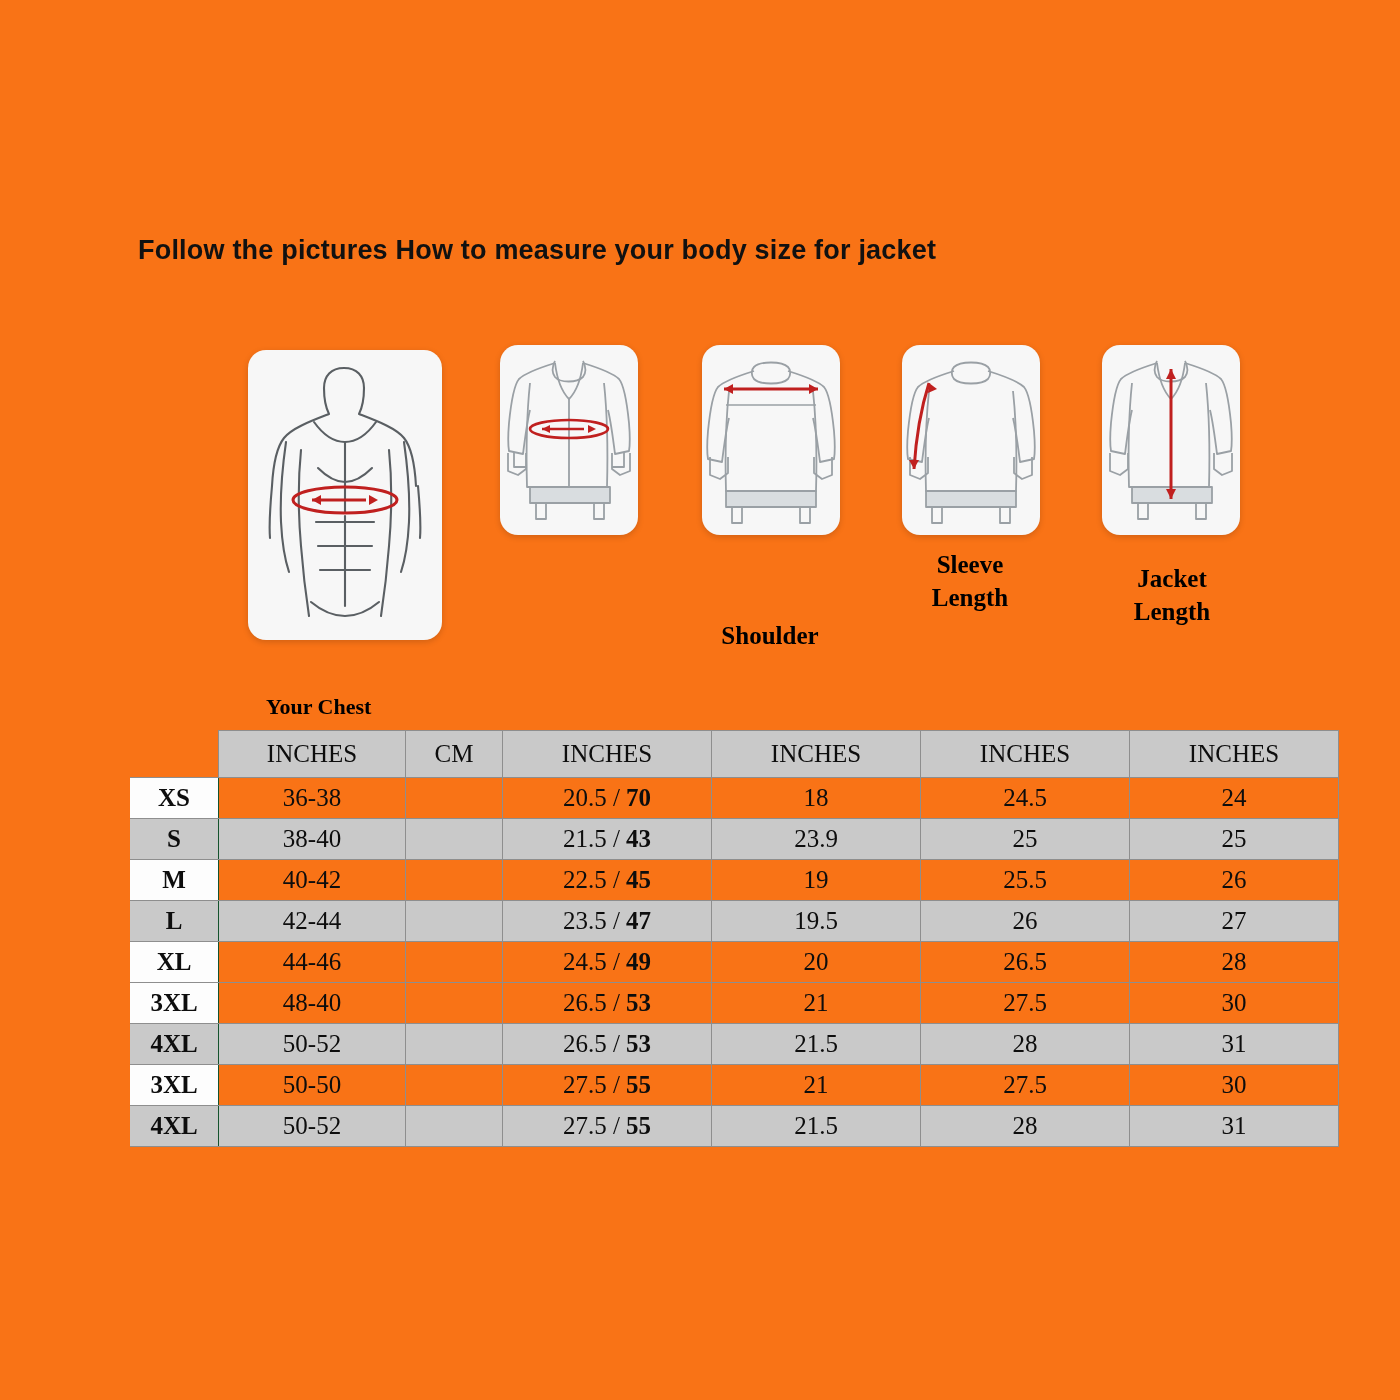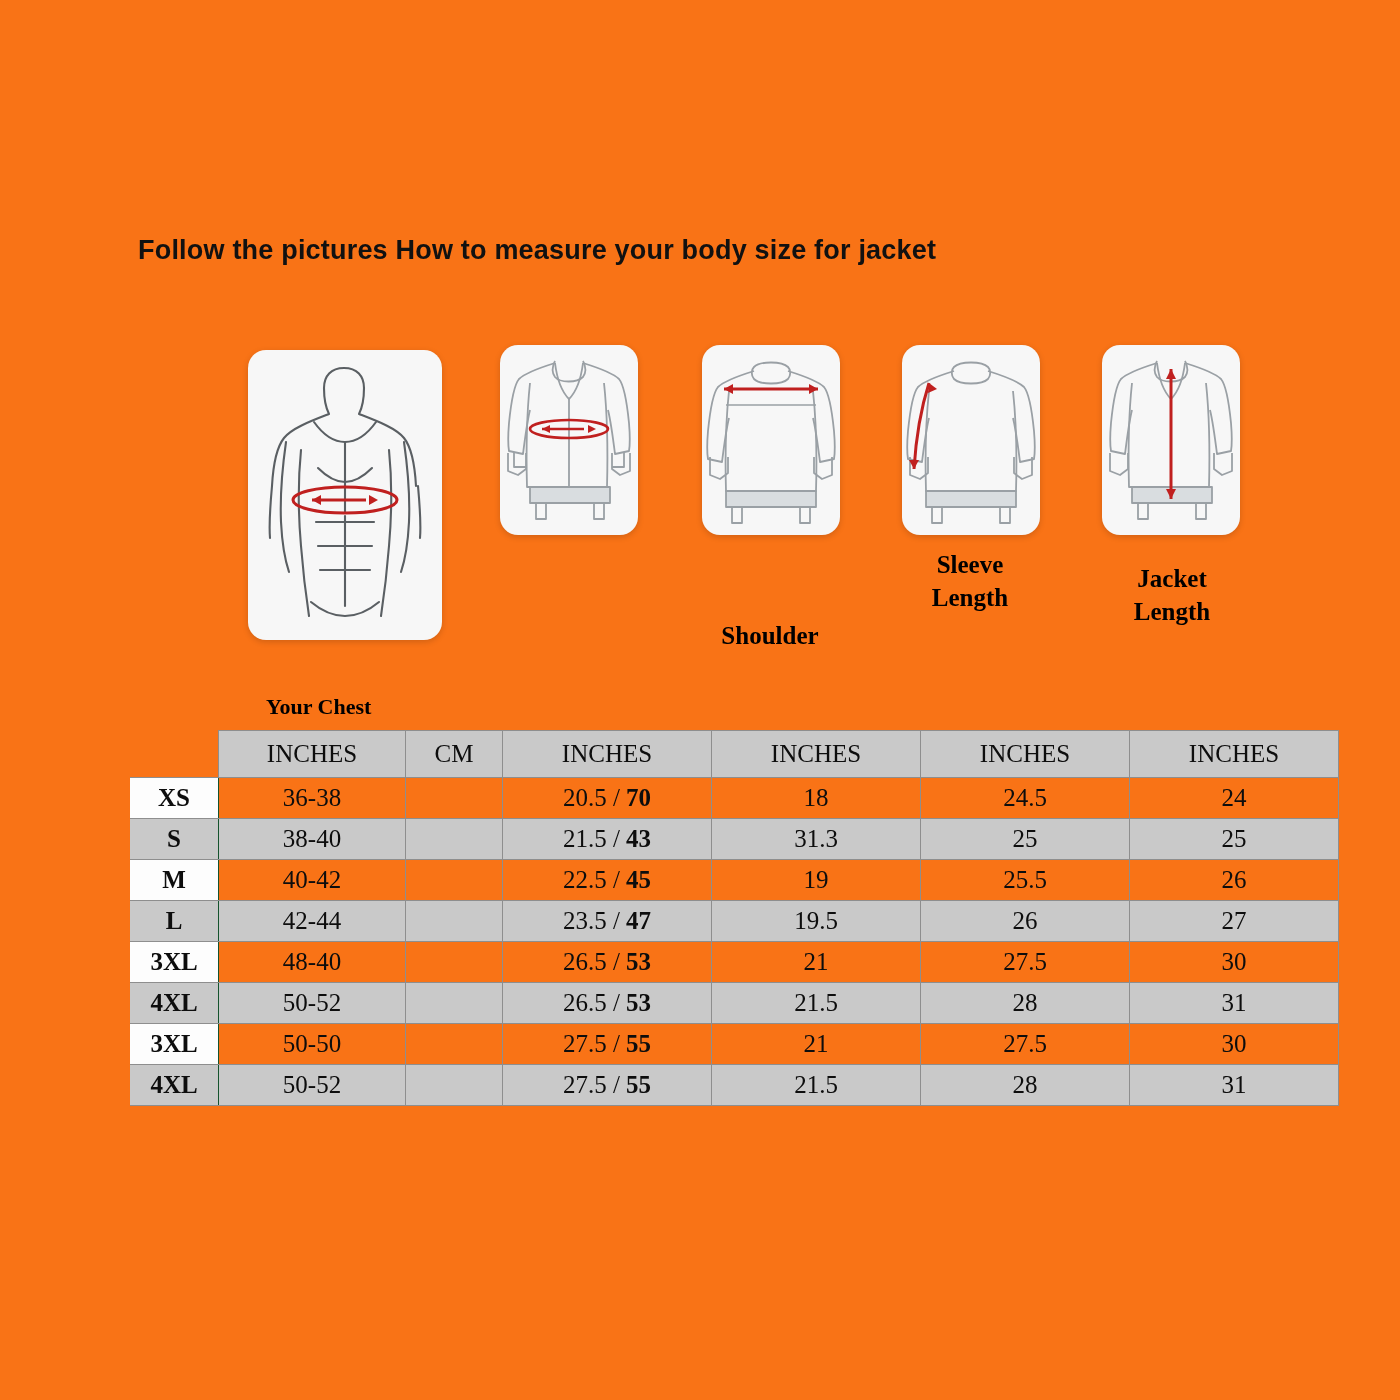"31.3" td.col-in3 { text: 31.3 -> 23.9 }
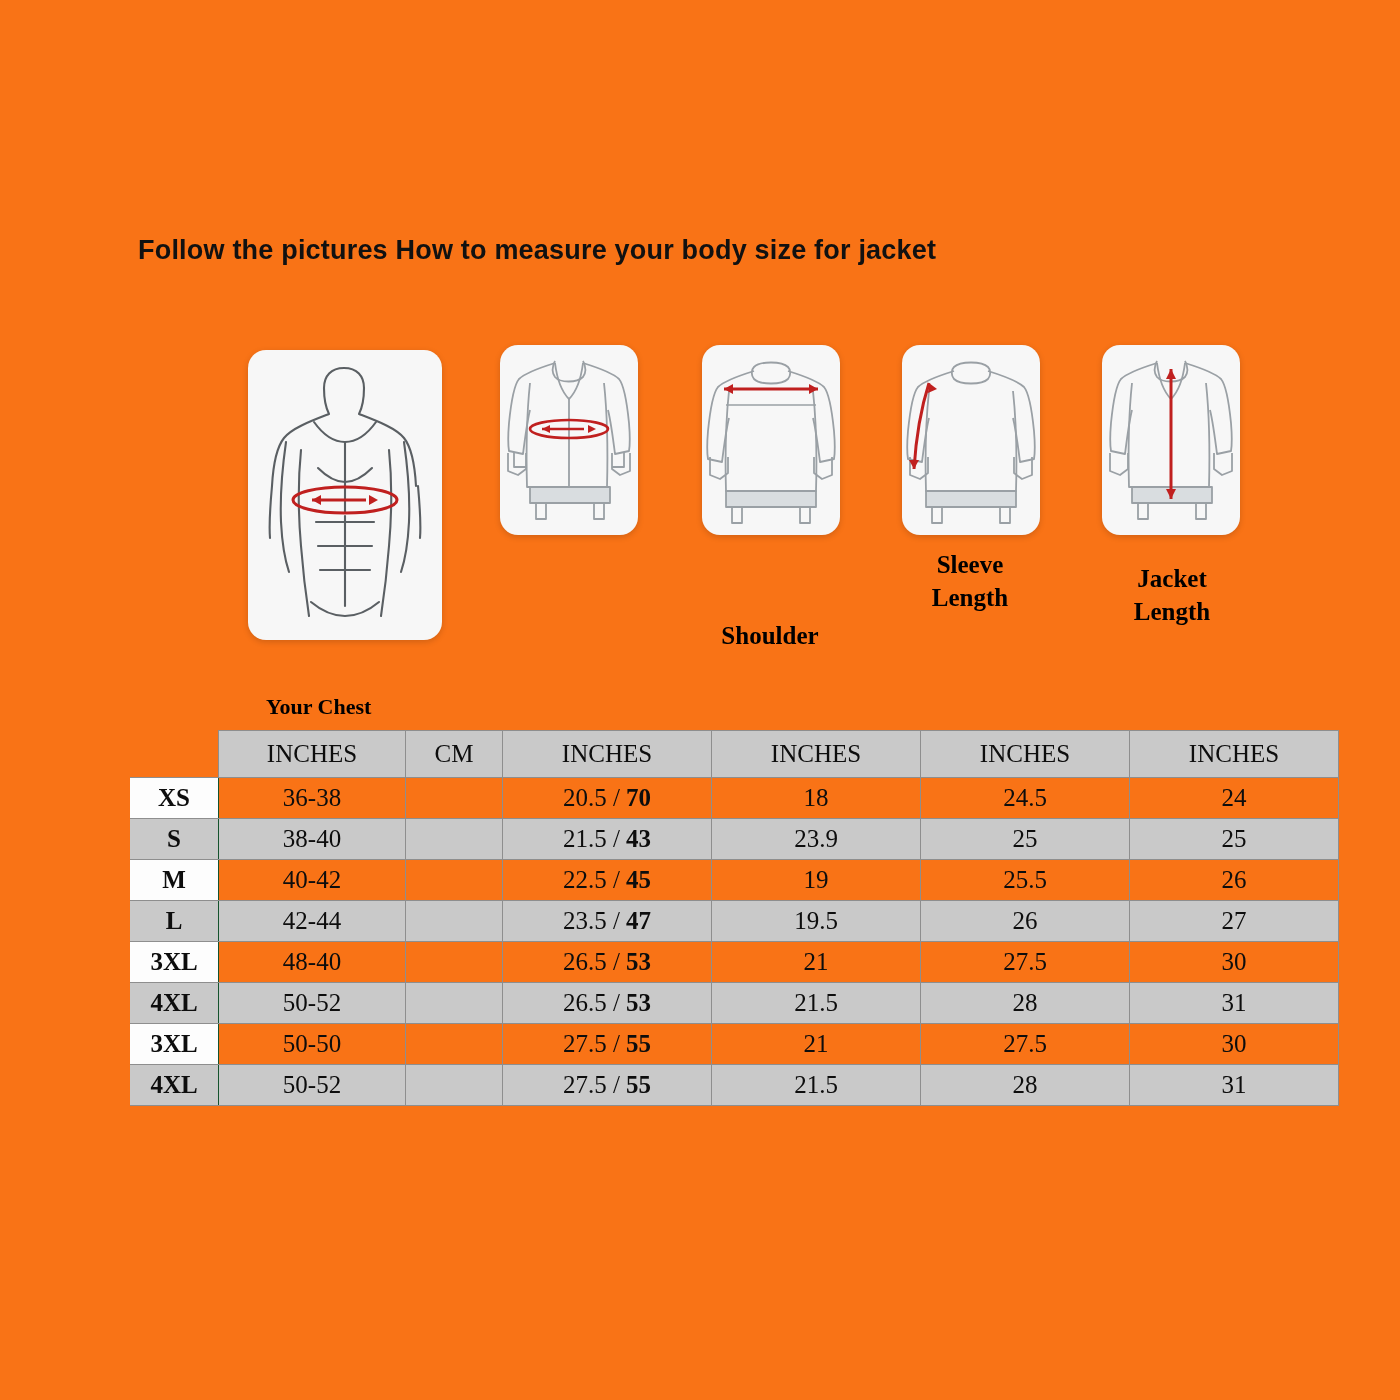"XL" tr { html: none -> <tr> <td>XL</td> <td>44-46</td> <td></td> <td>24.5 / <b>49</b></td> <td>20</td> <td>26.5</td> <td>28</td> </tr> }
